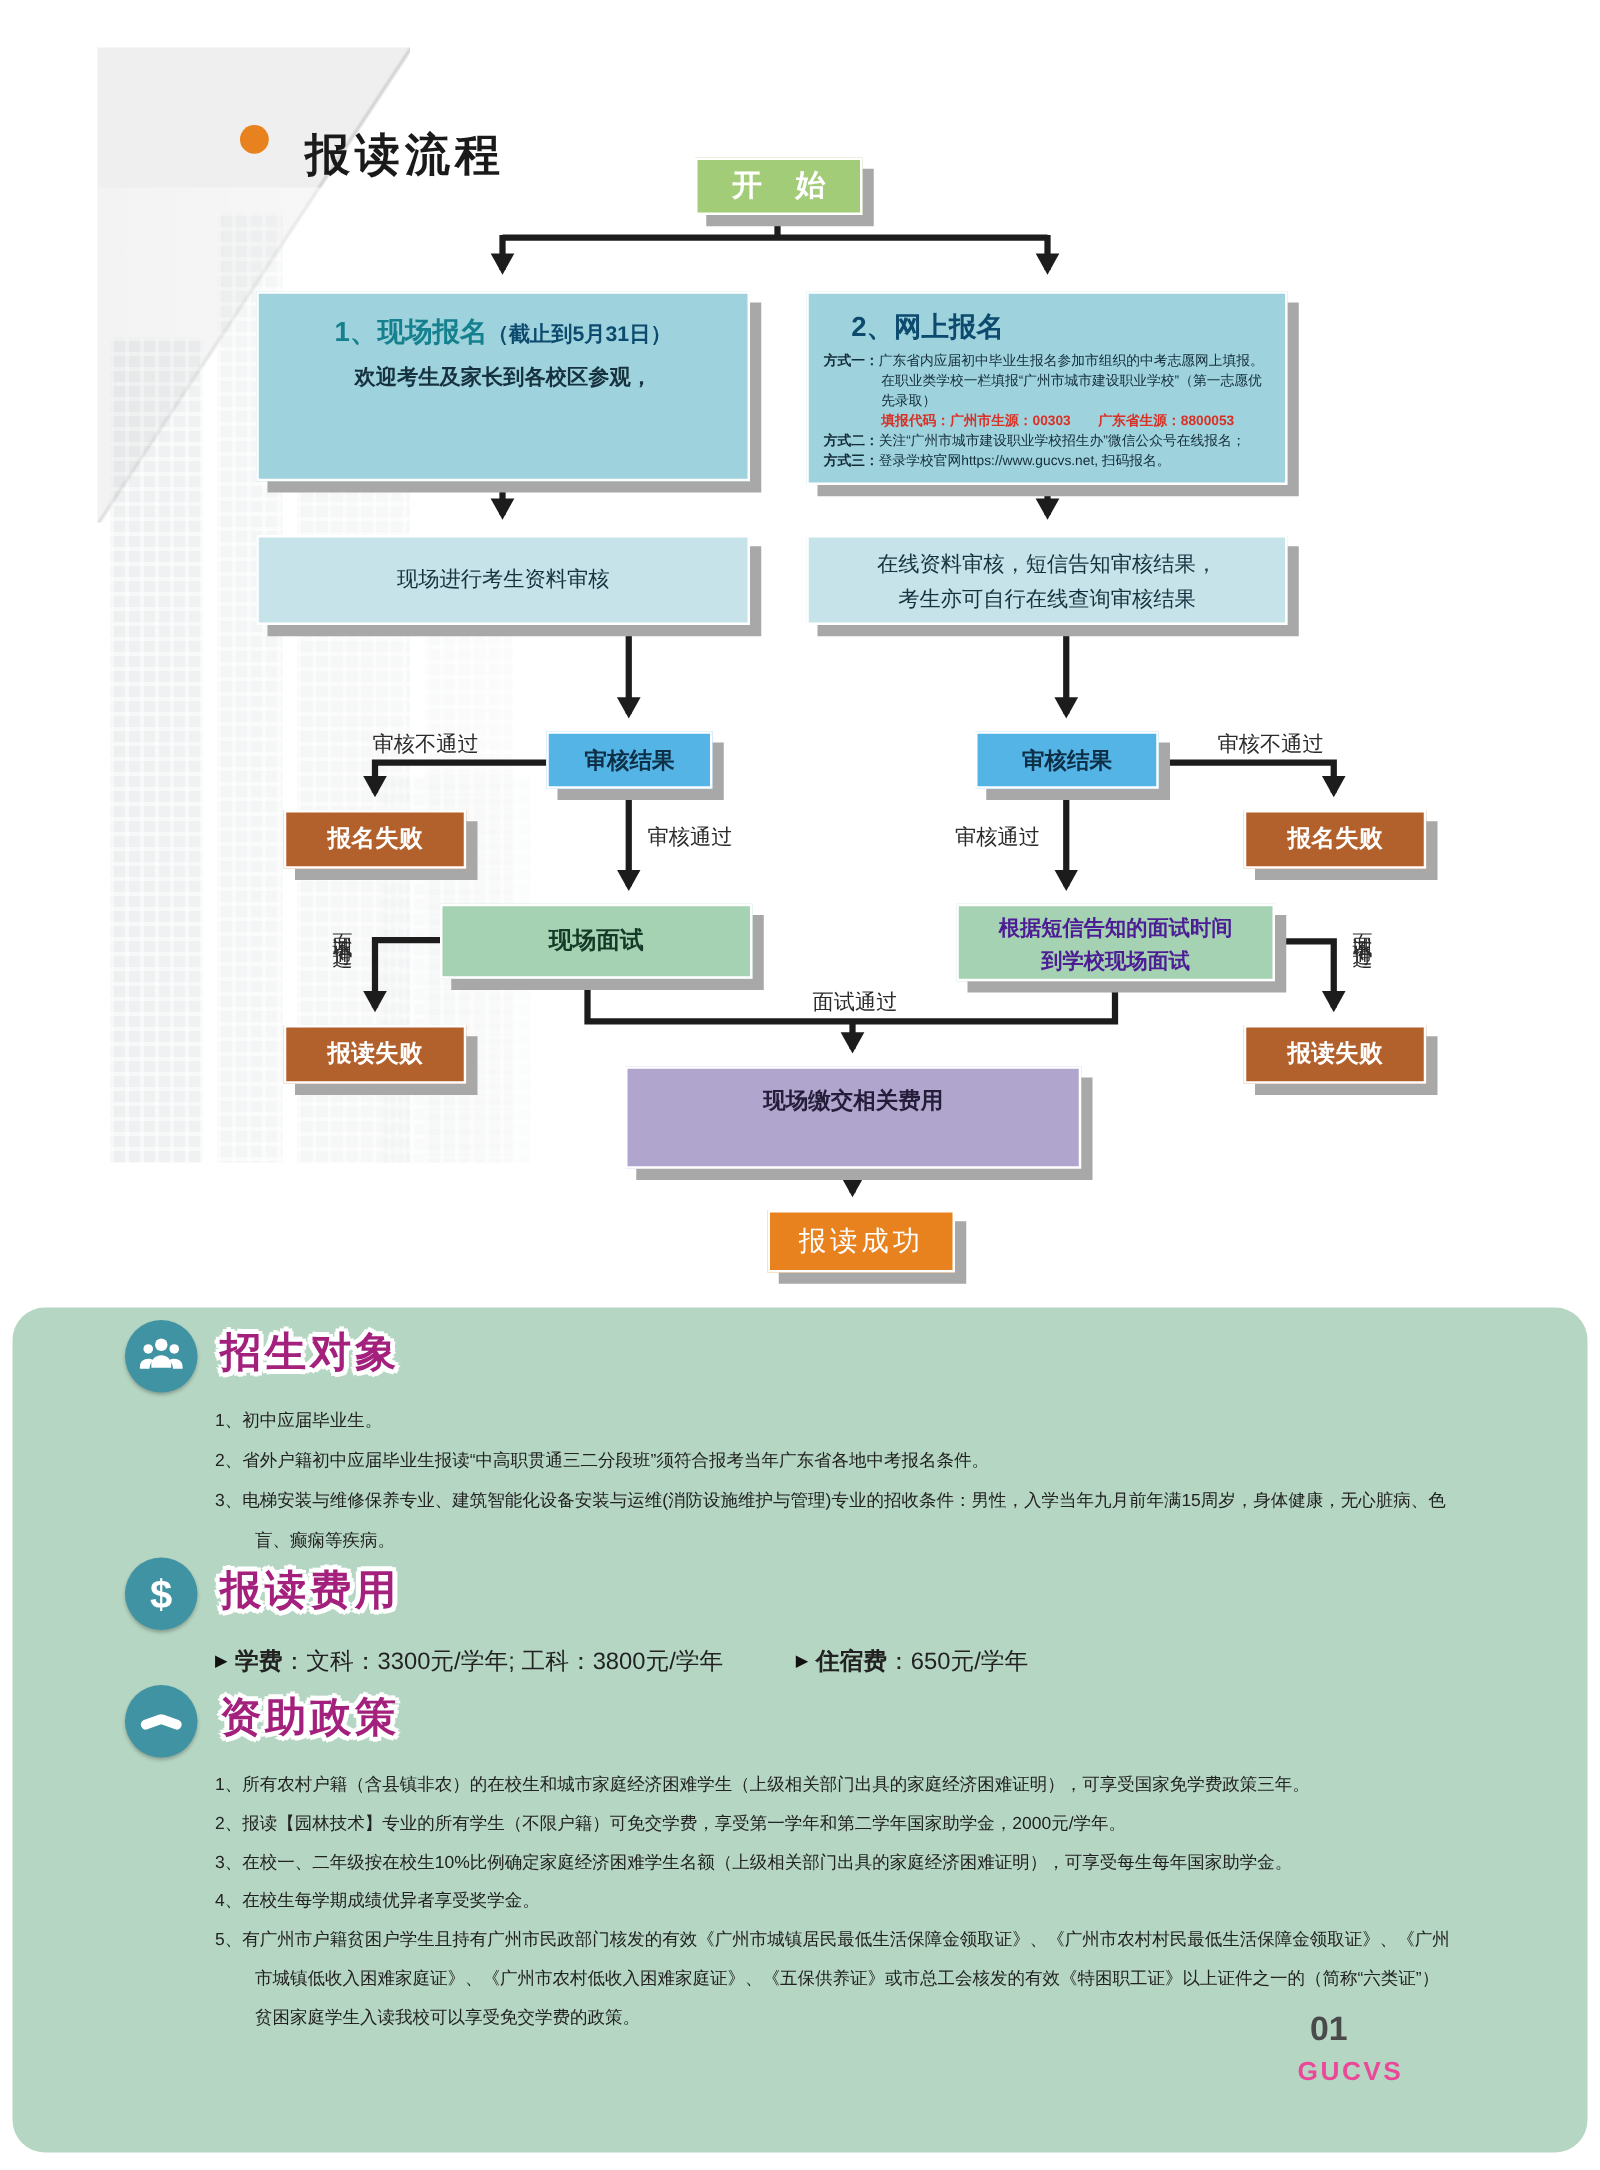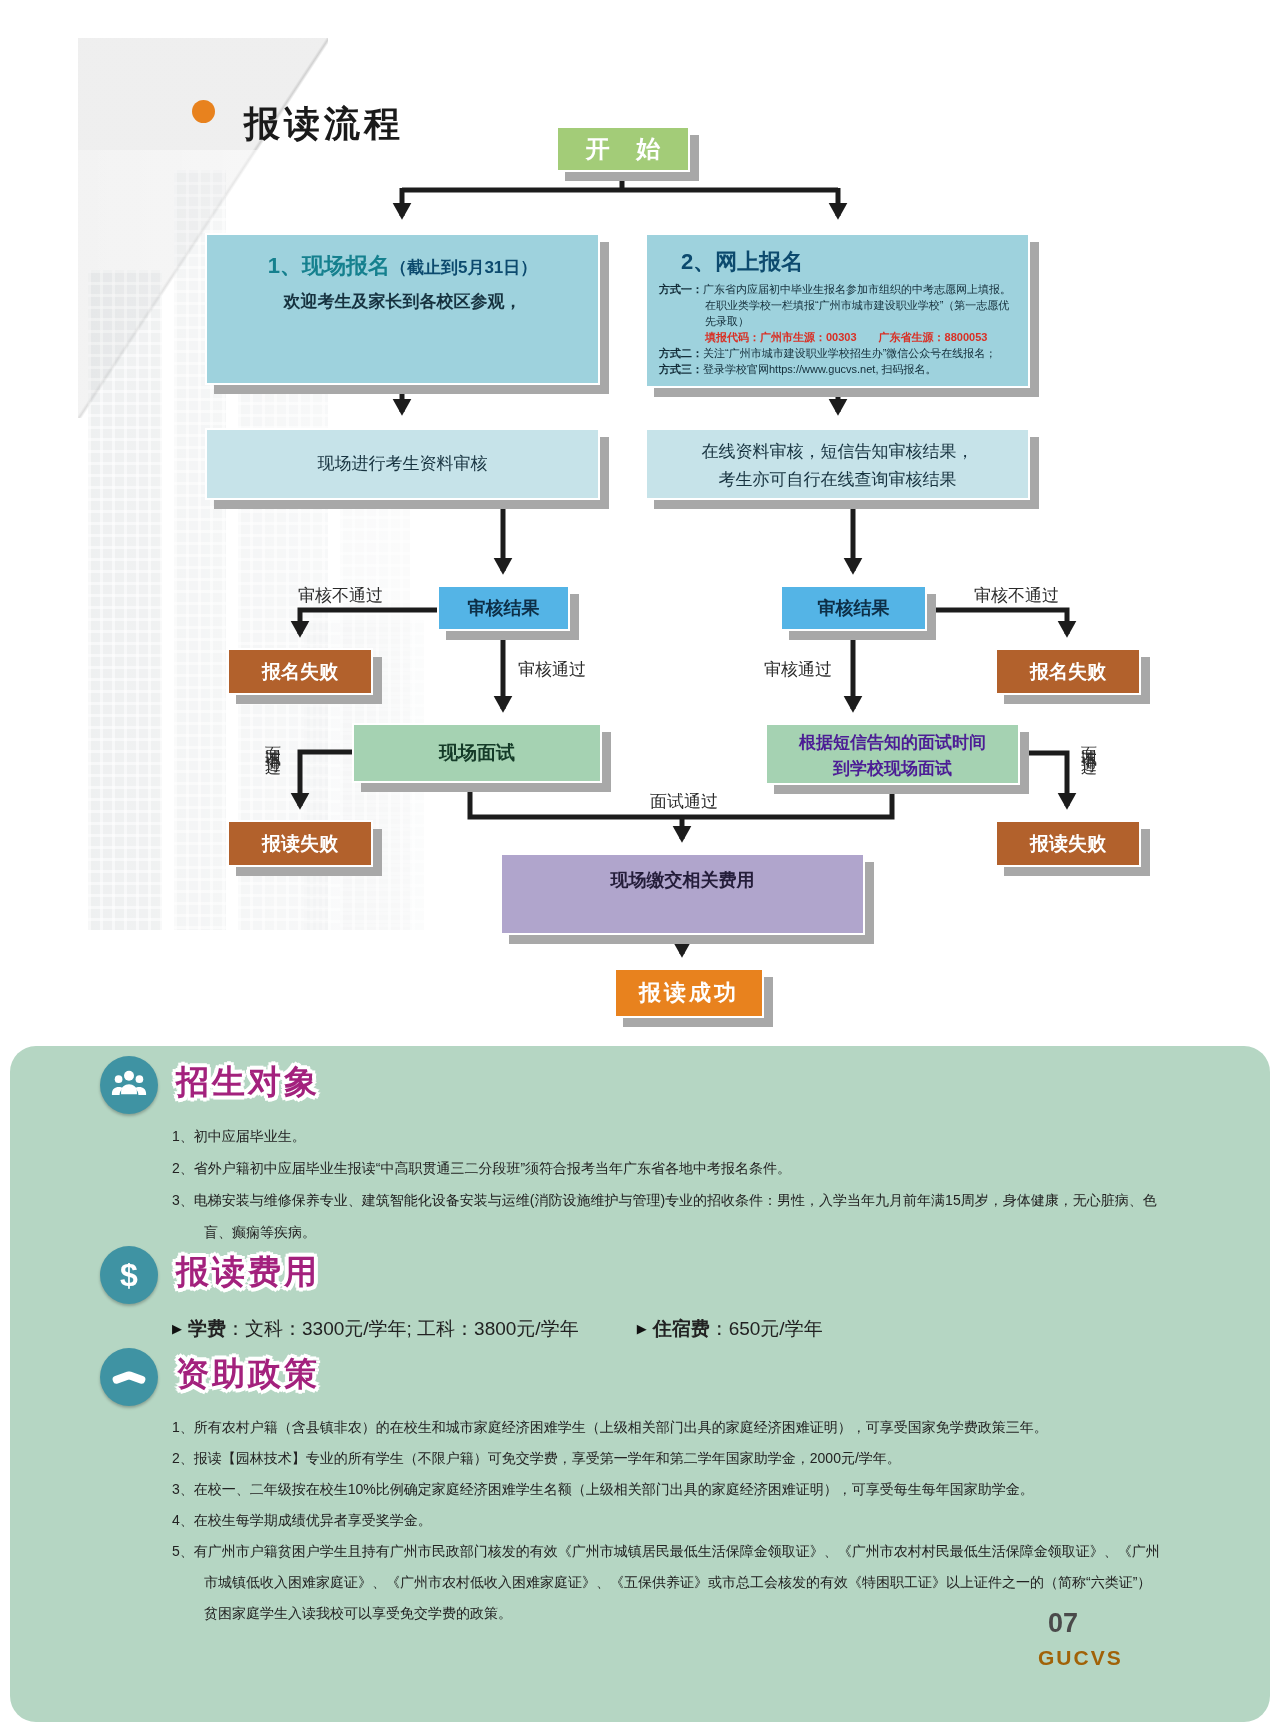"报读成功" .success-text { font-weight: bold -> normal }
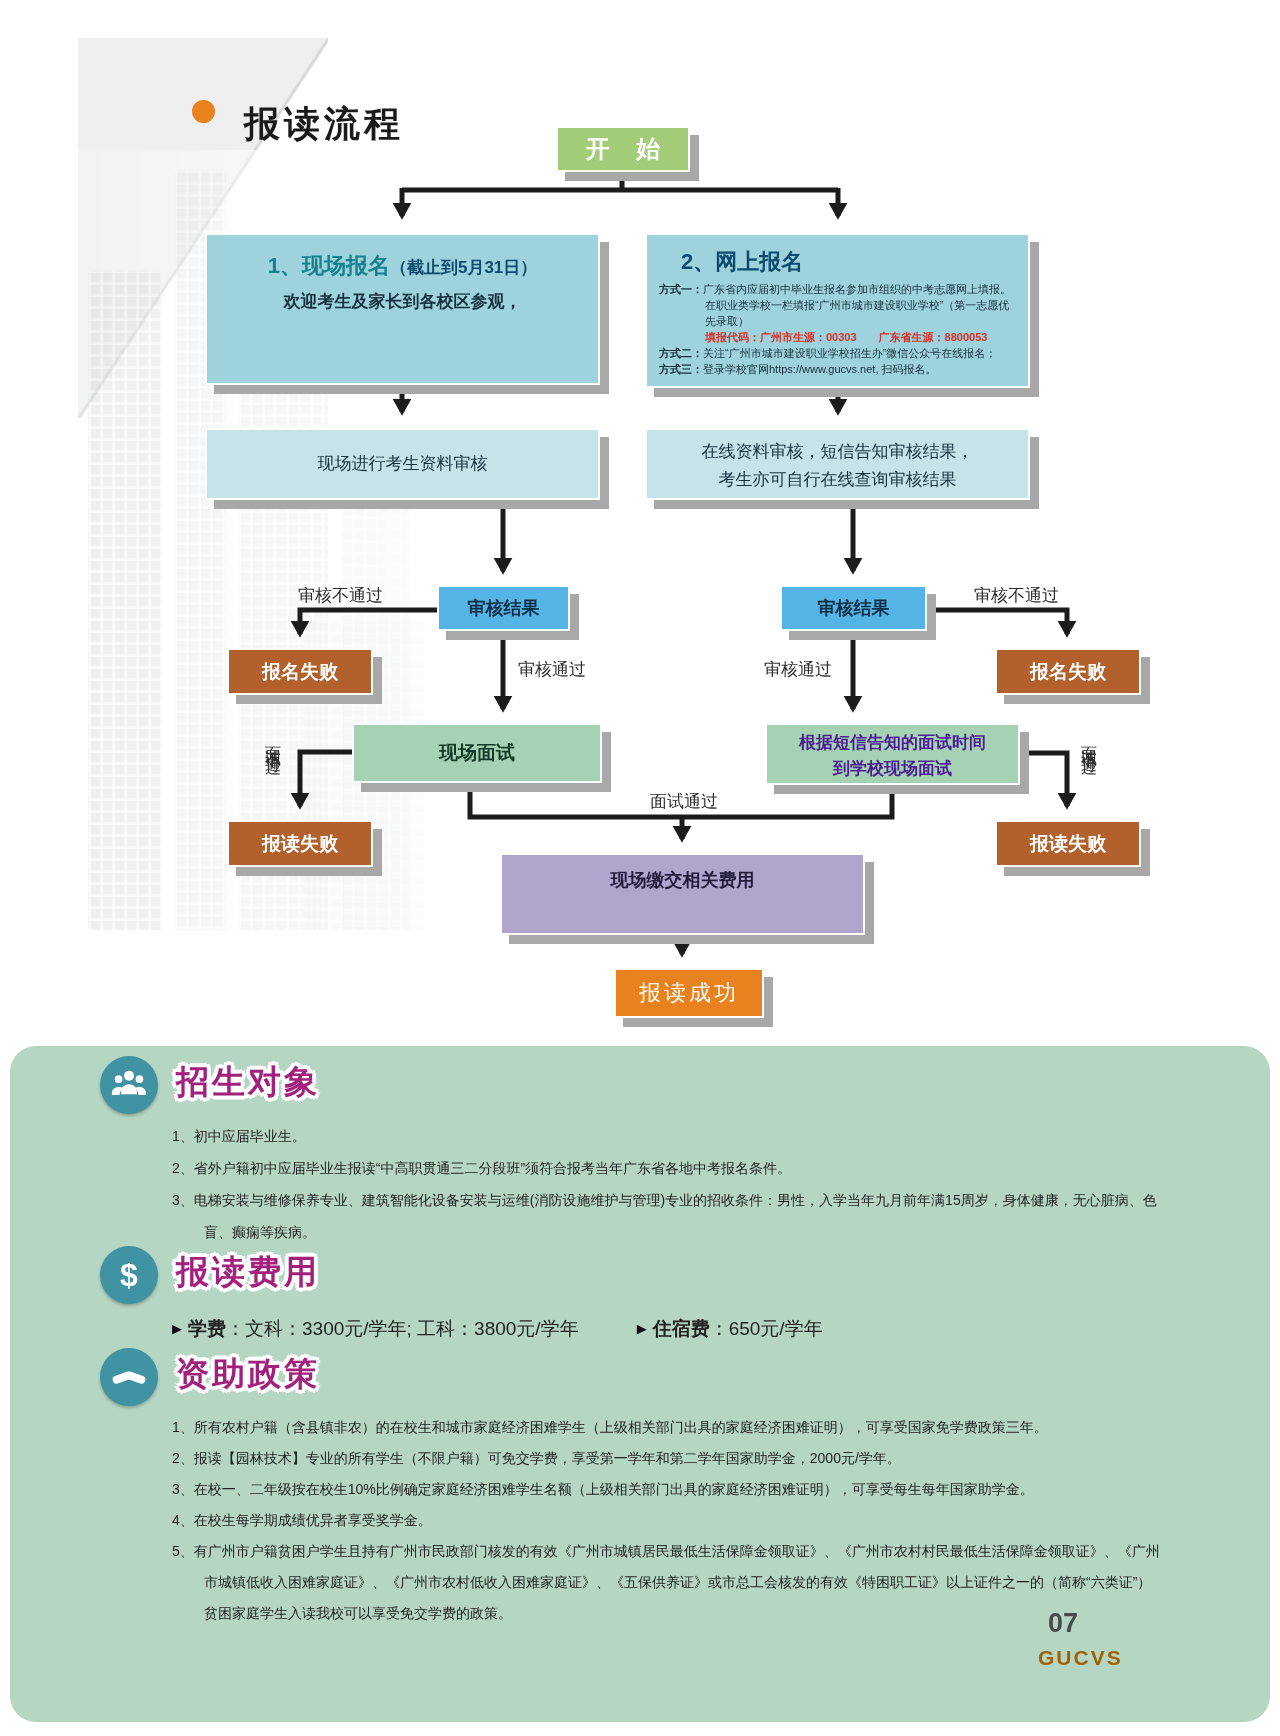"07" div.footer-num { text: 07 -> 01 }
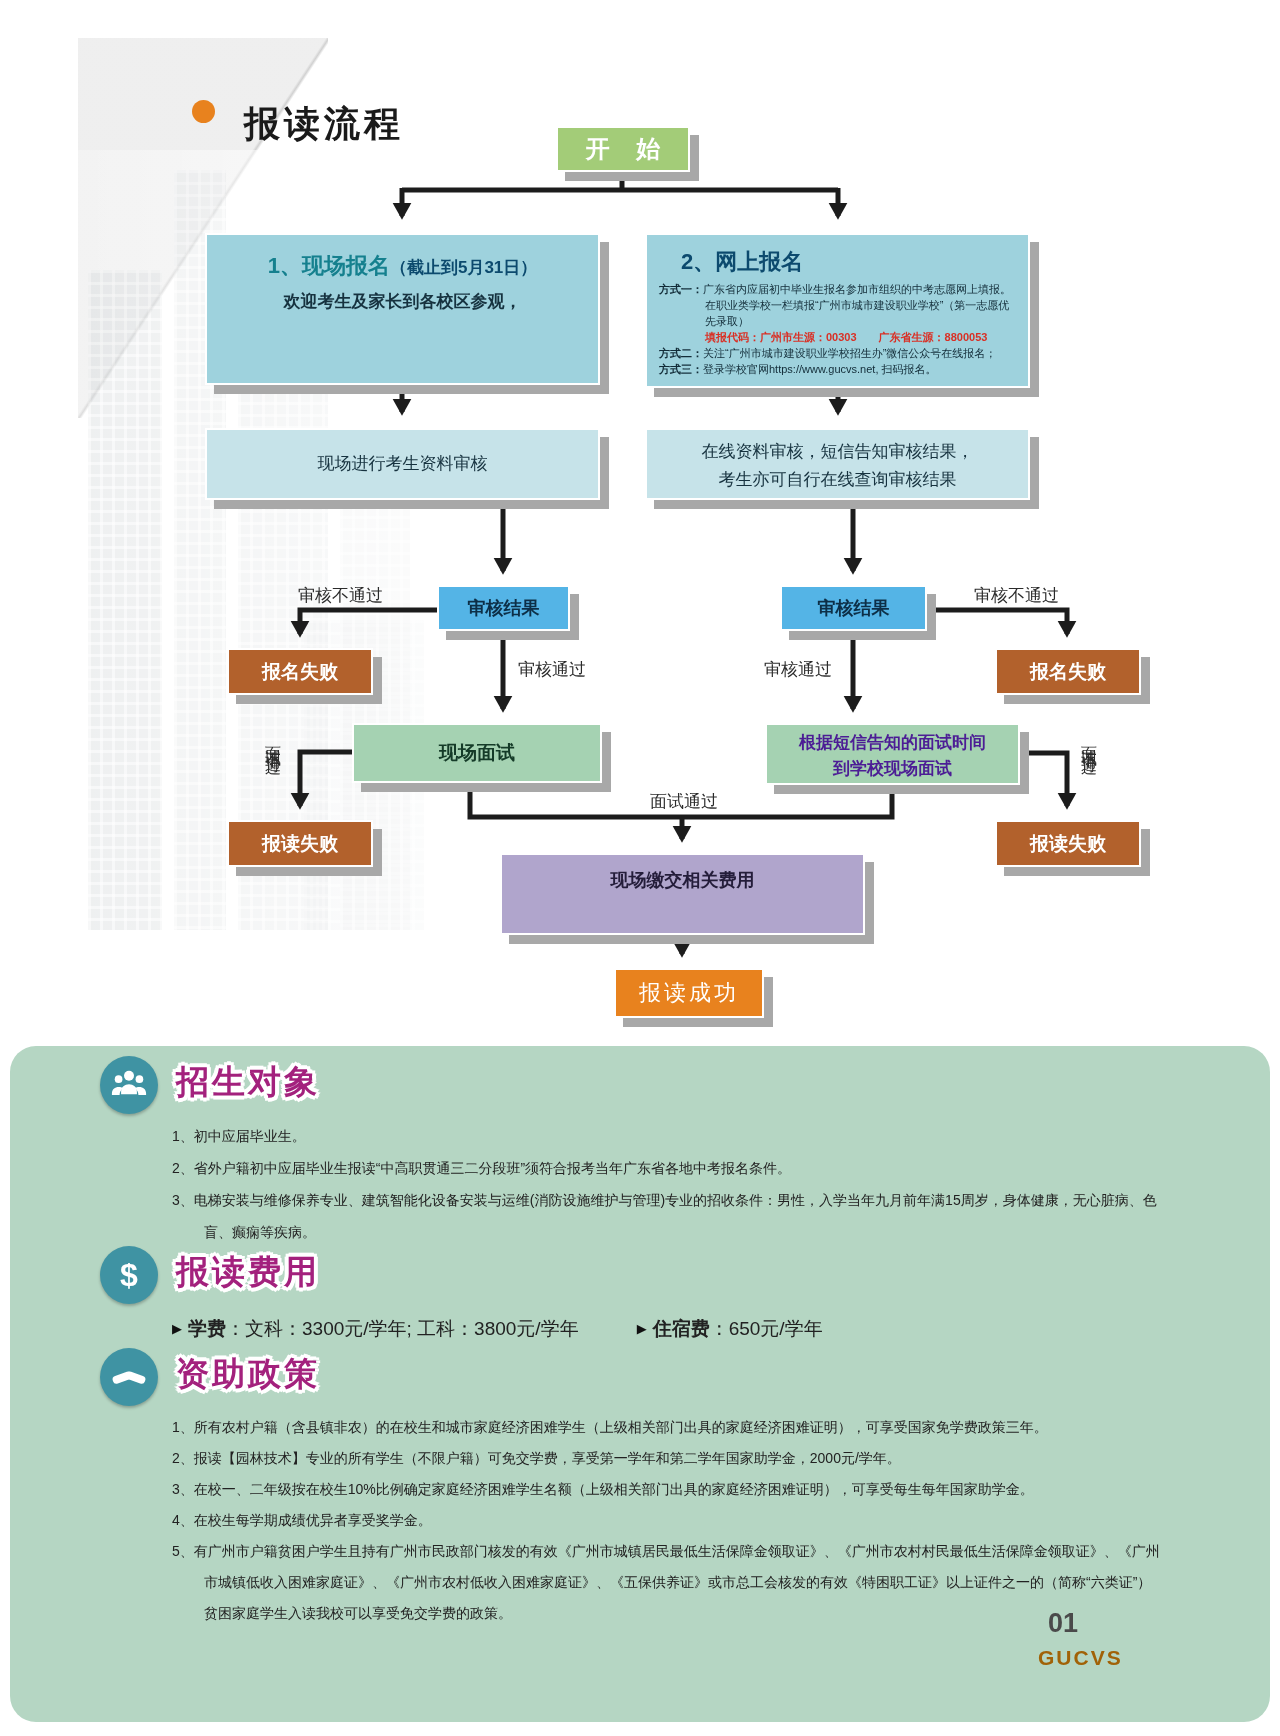"GUCVS" .footer-brand { color: #a16207 -> #ec4899 }
